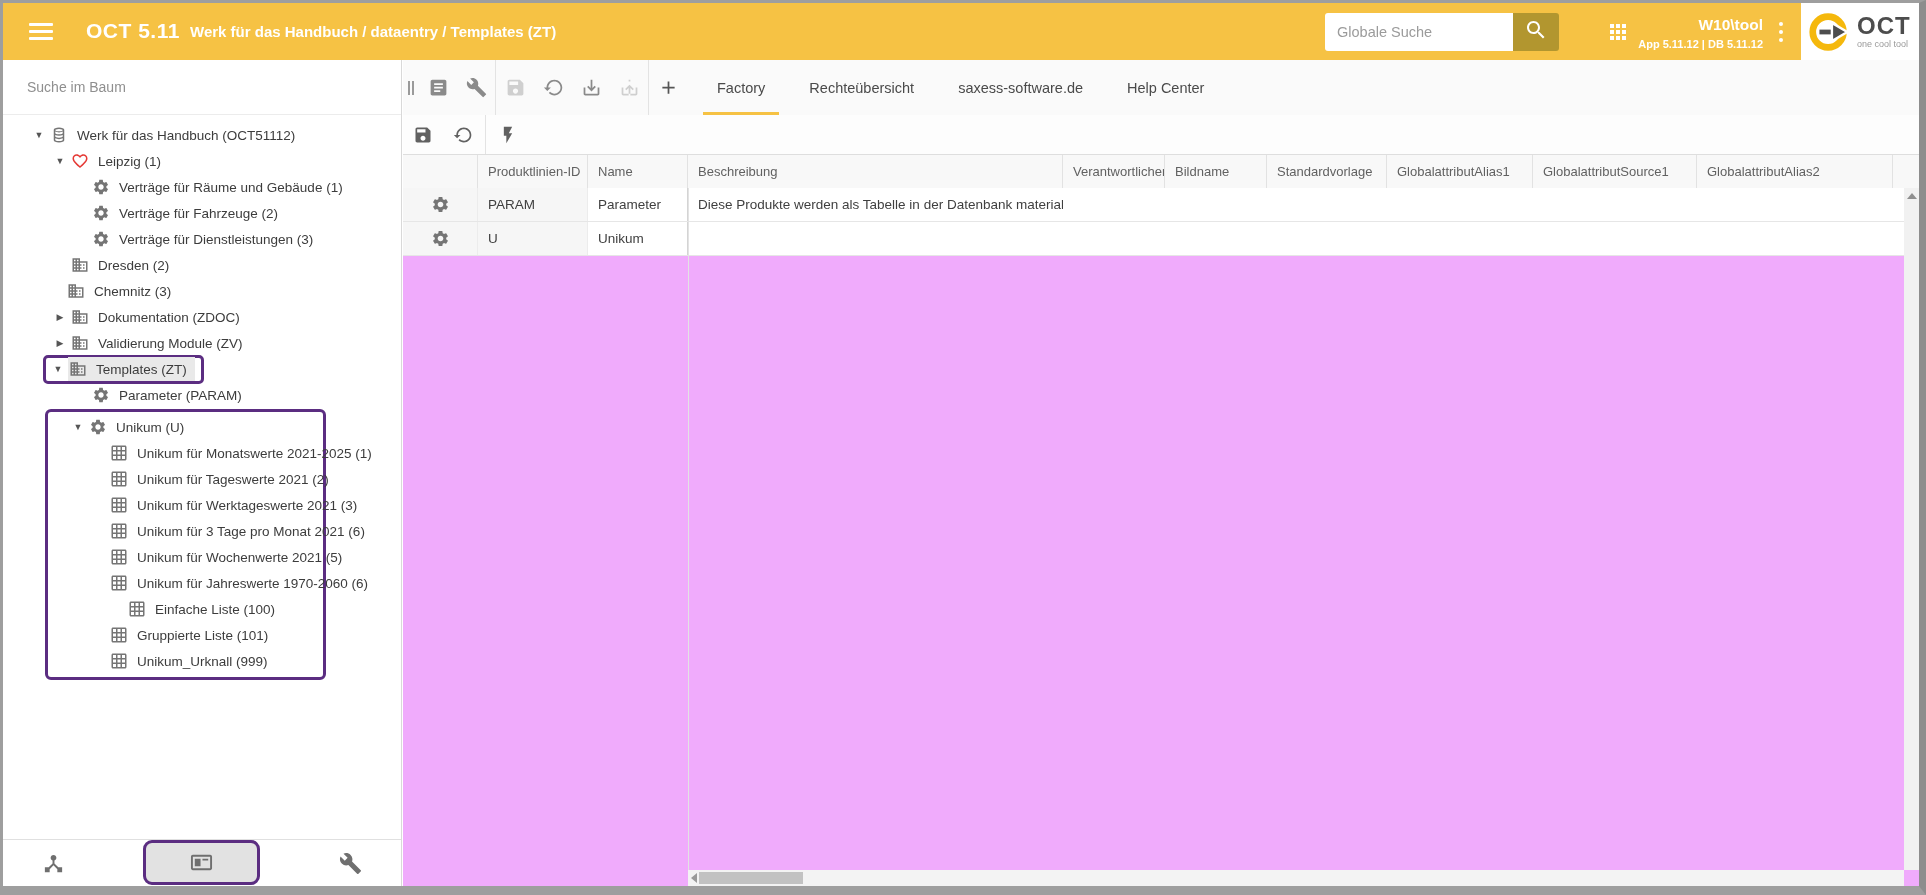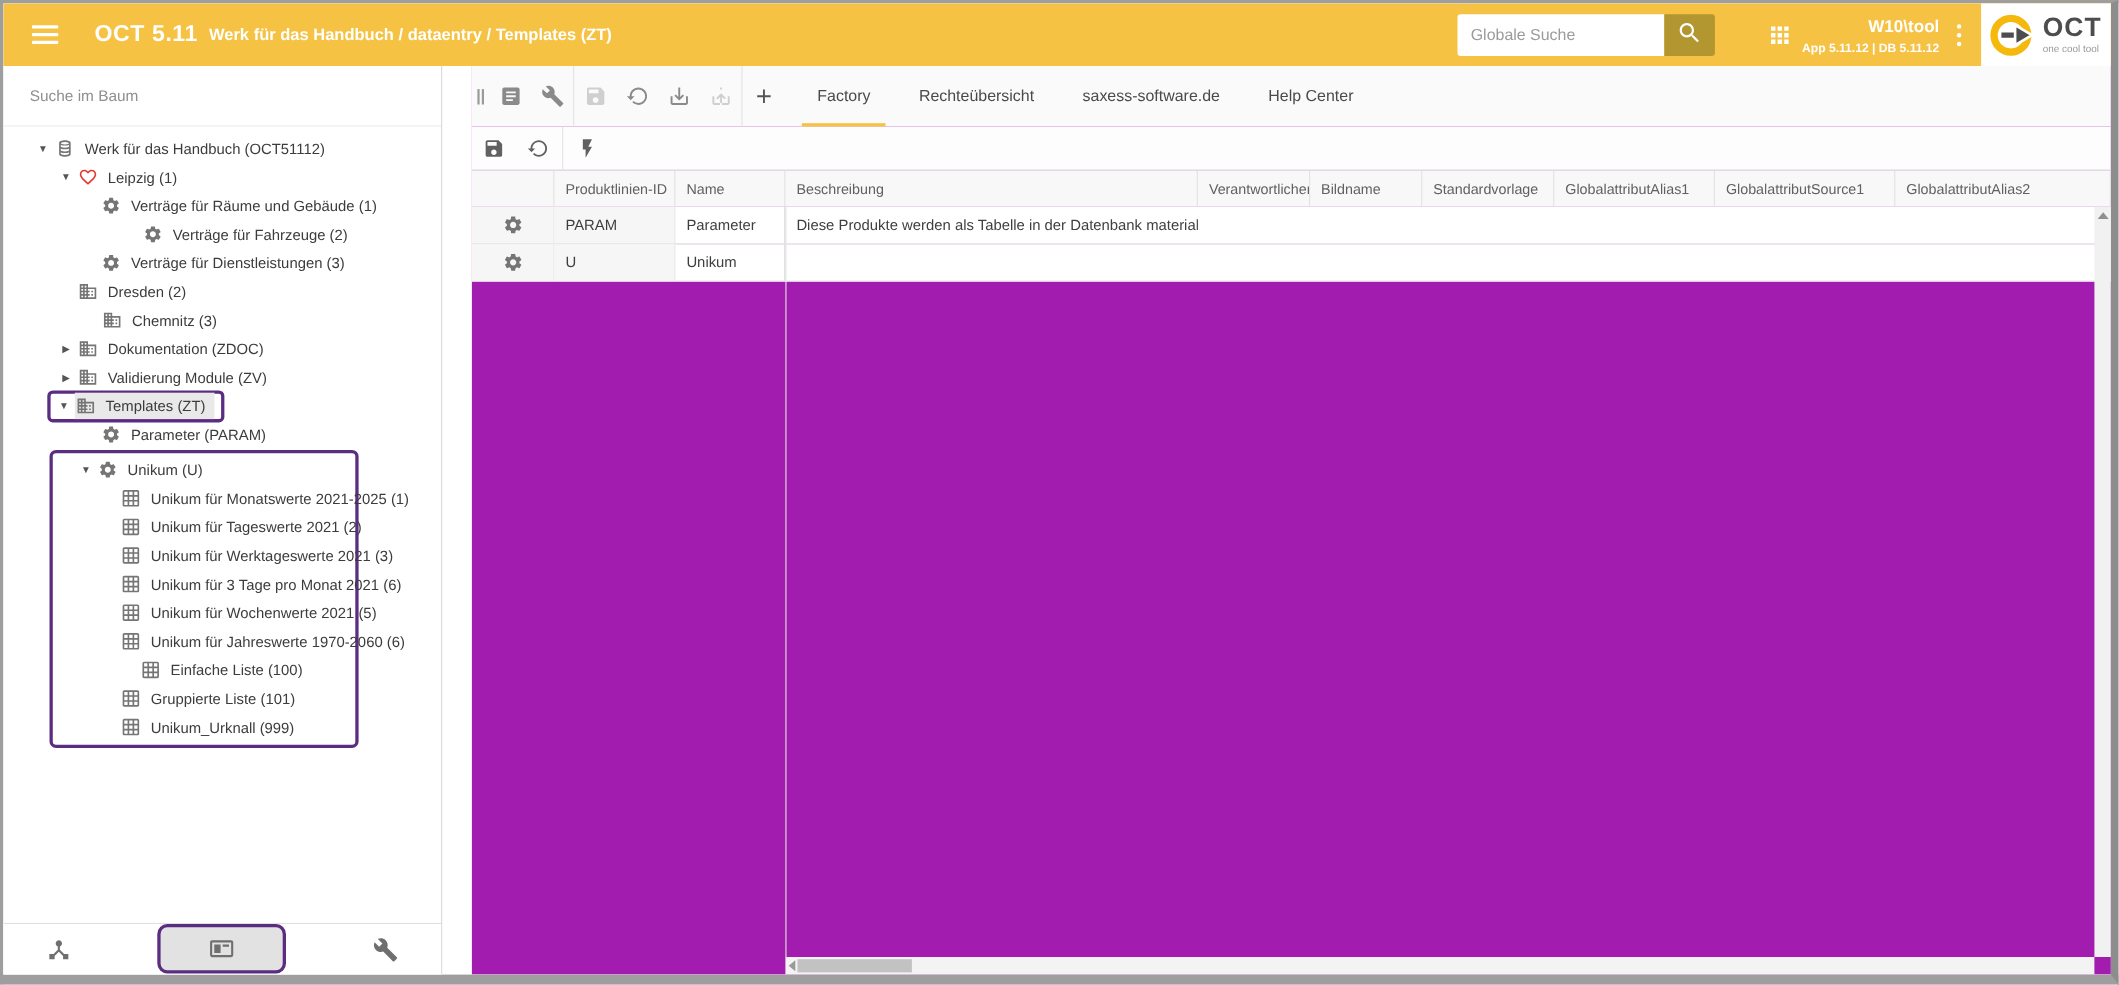"Factory" .main { background: #a21caf -> #f0abfc; margin-left: 26px -> none }
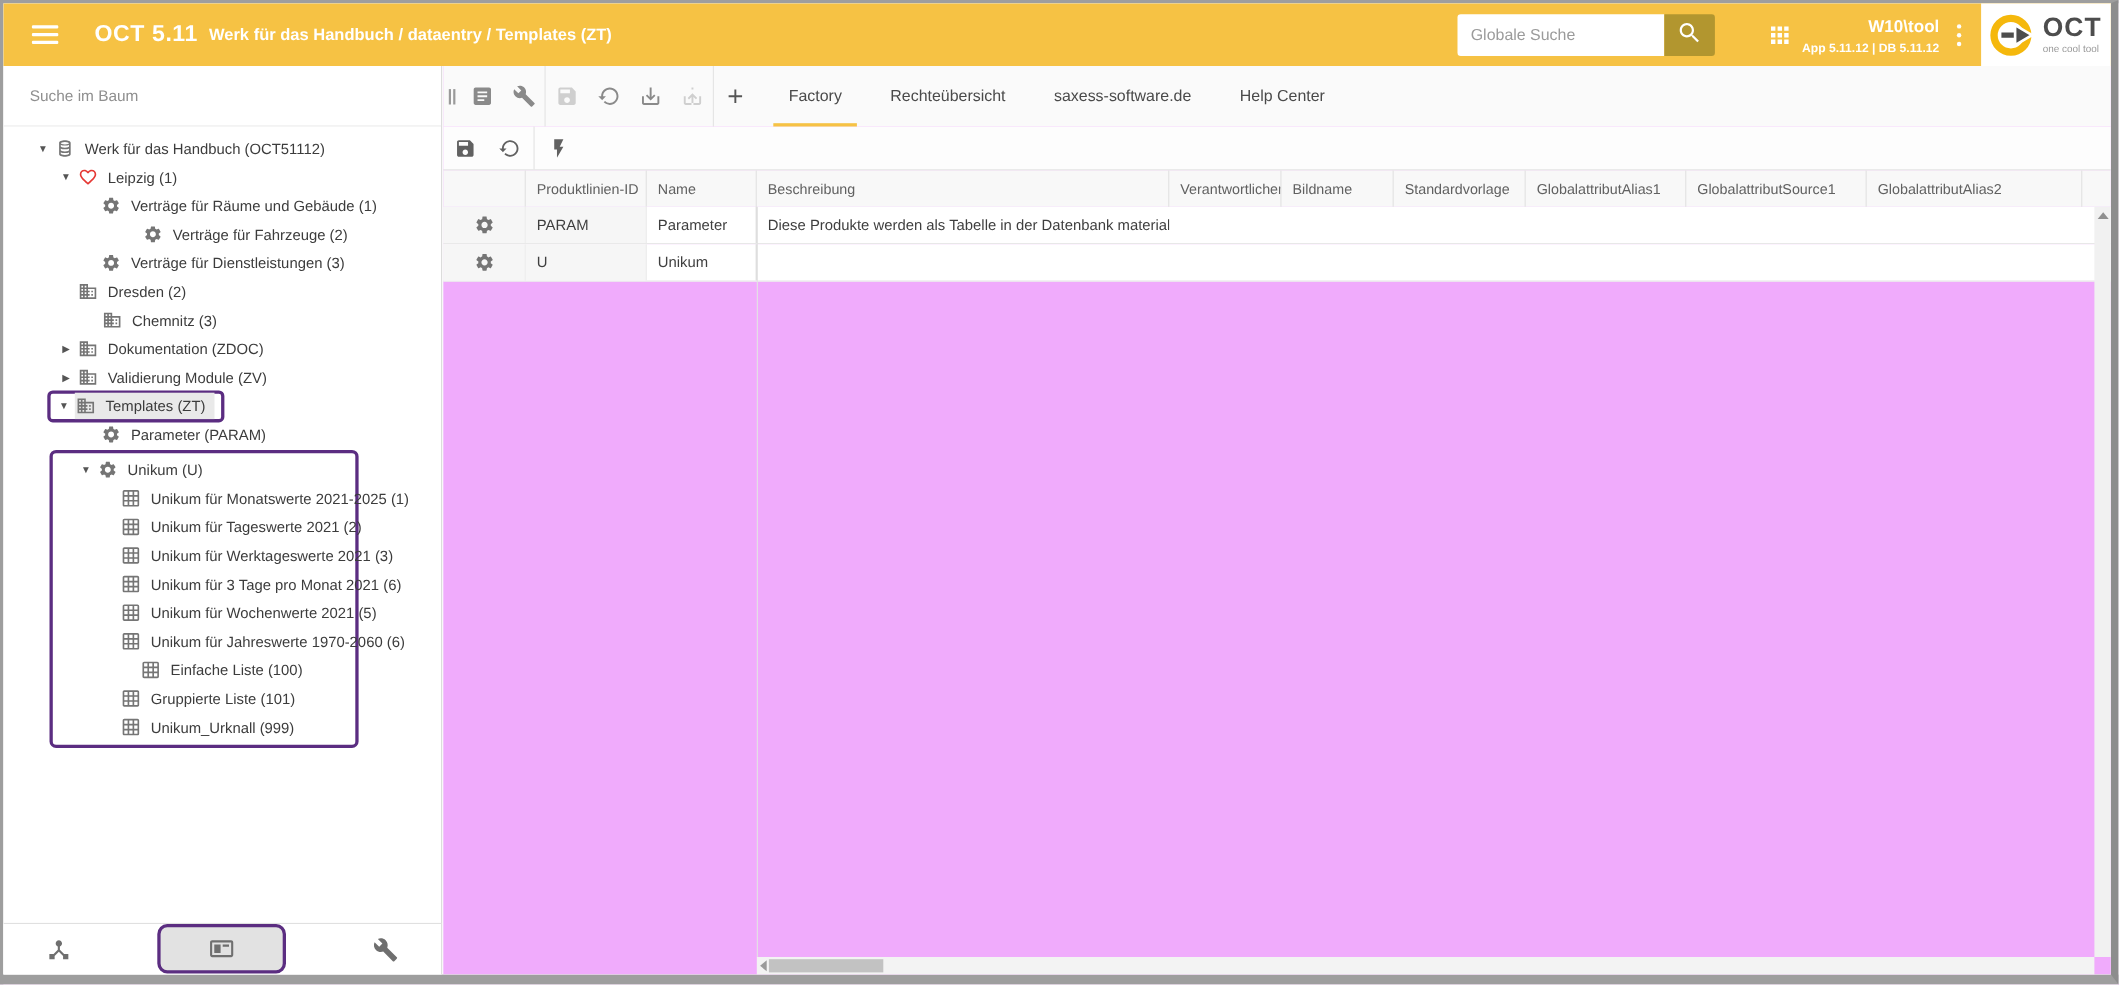"Verträge für Fahrzeuge (2)" div.tree-row { padding-left: 106px -> 68px }
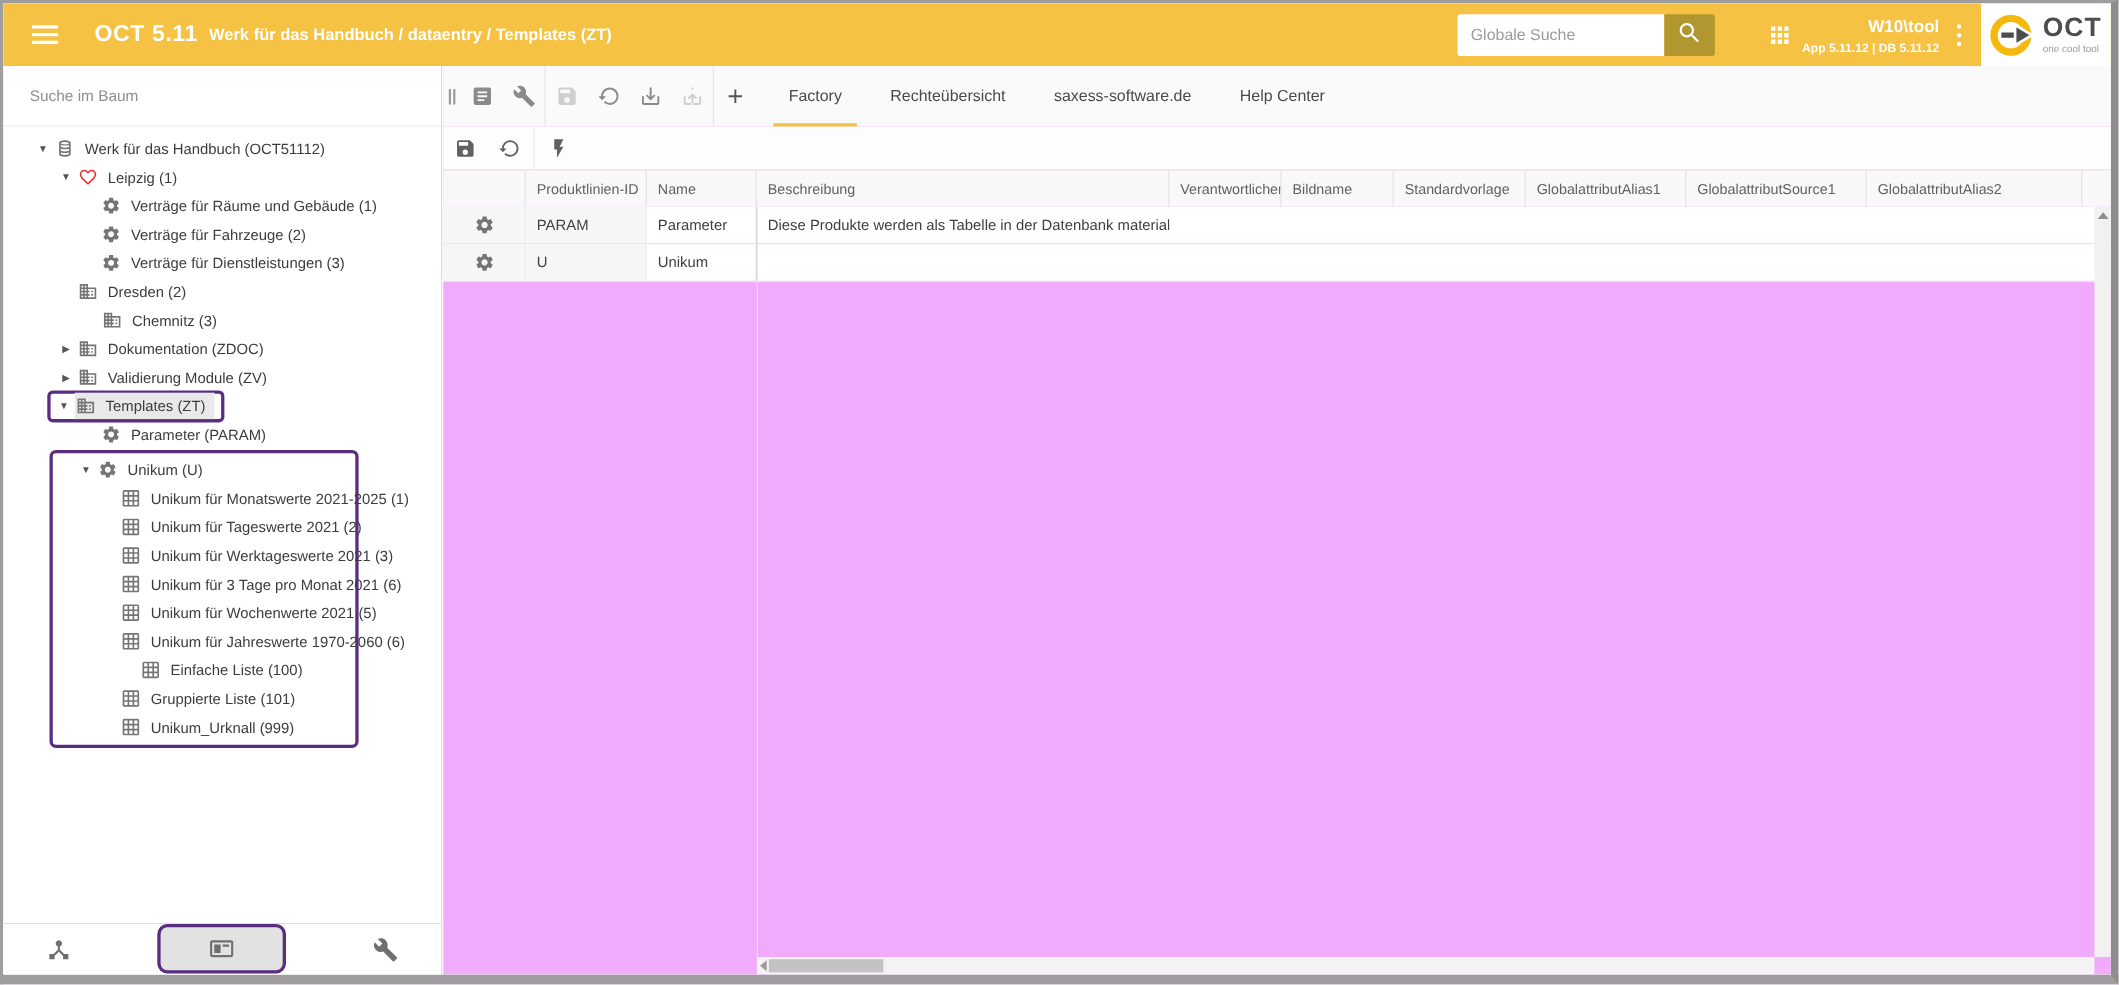"Chemnitz (3)" div.tree-row { padding-left: 69px -> 43px }
